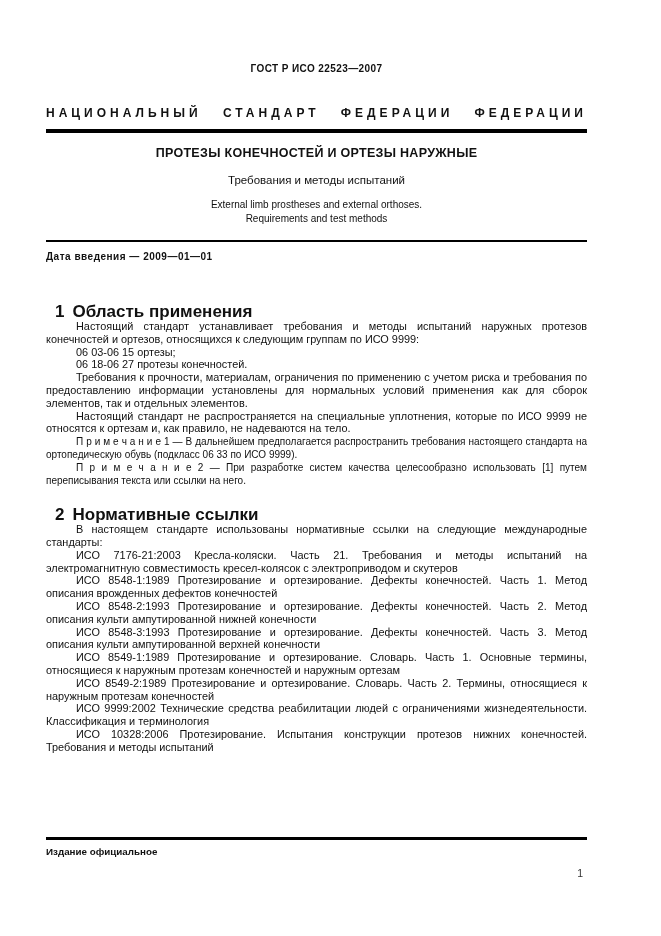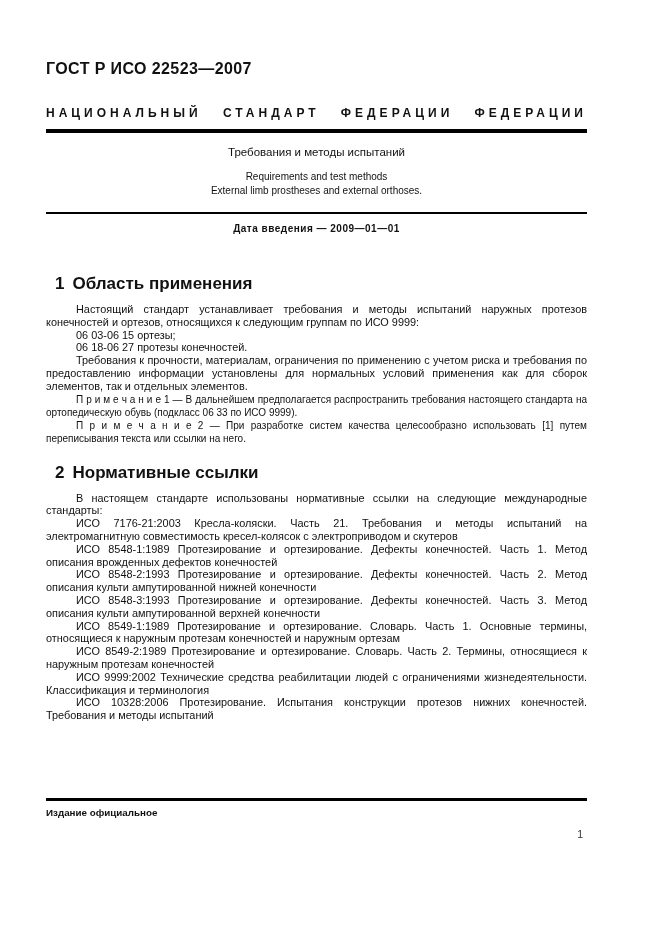"ГОСТ Р ИСО 22523—2007" .doc-code { font-size: 16px -> 10px; text-align: left -> center }
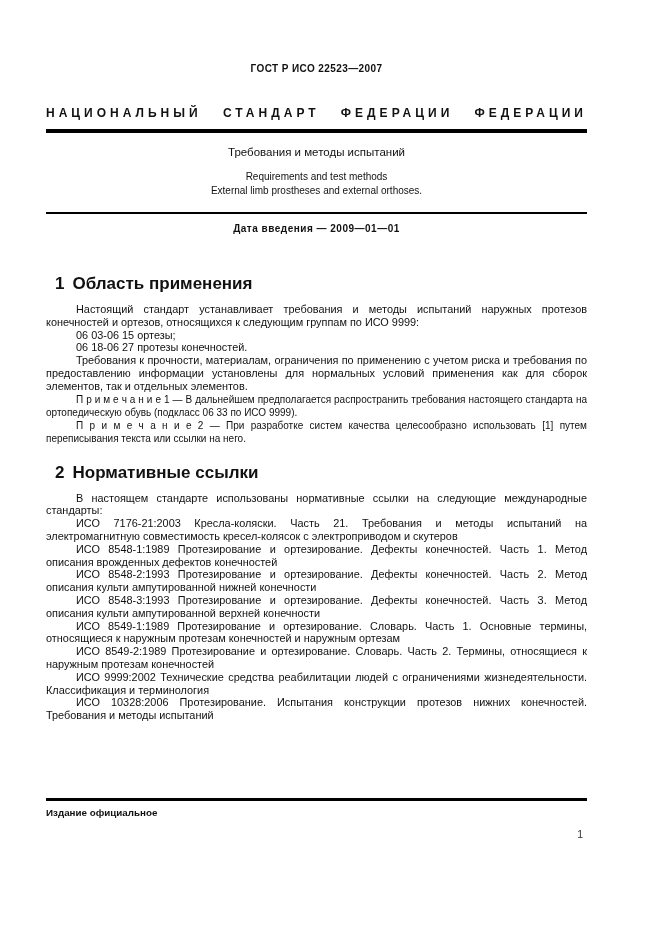"ПРОТЕЗЫ КОНЕЧНОСТЕЙ И ОРТЕЗЫ НАРУЖНЫЕ" div.title-ru { html: none -> <div>ПРОТЕЗЫ КОНЕЧНОСТЕЙ И ОРТЕЗЫ НАРУЖНЫЕ</div> }
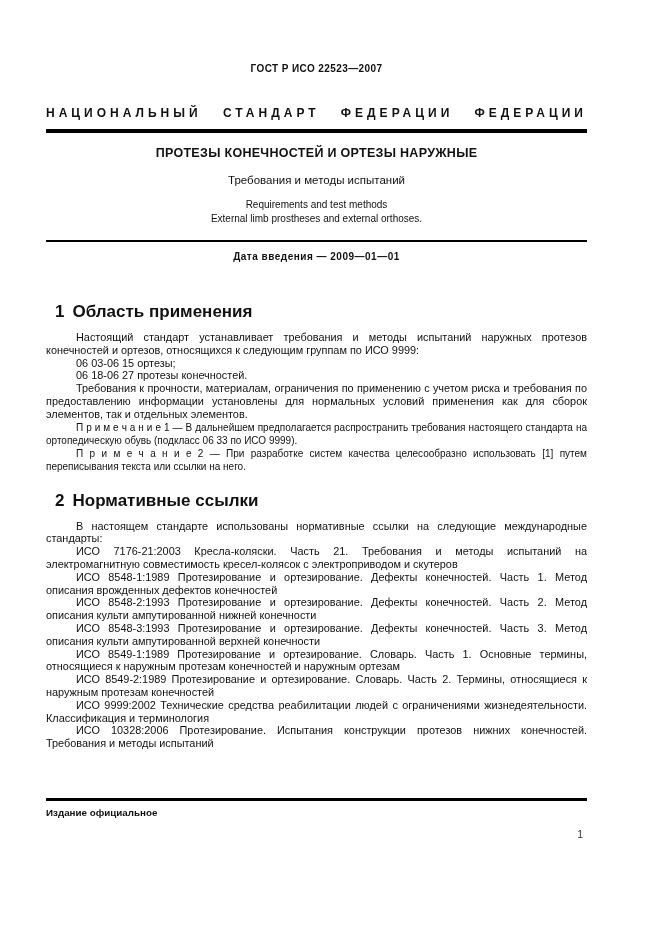"Requirements and test methods" div { order: before "External limb prostheses and external" -> after "External limb prostheses and external" }
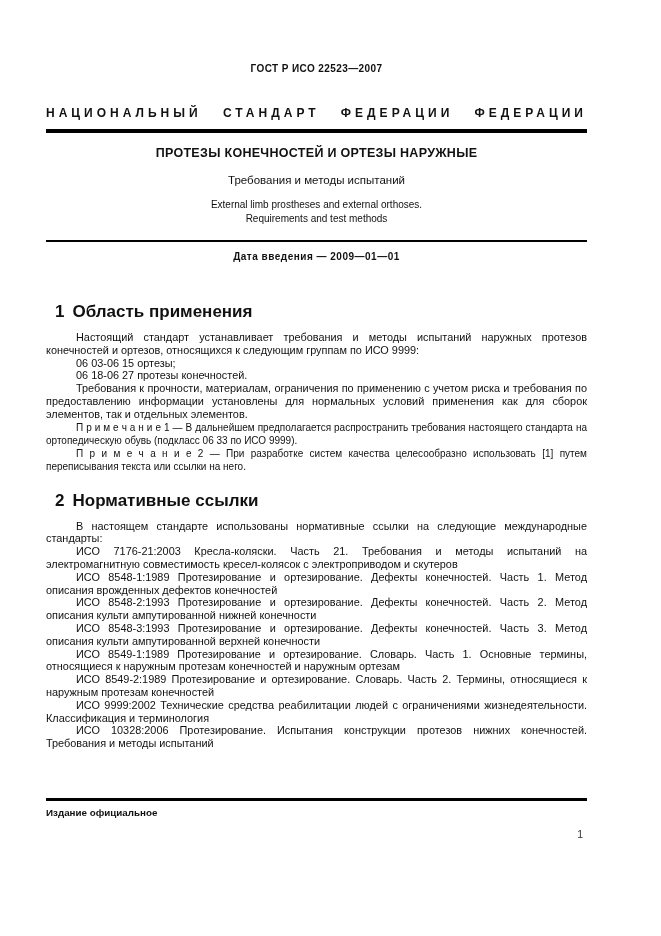"Дата введения — 2009—01—01" .date-line { text-align: center -> left }
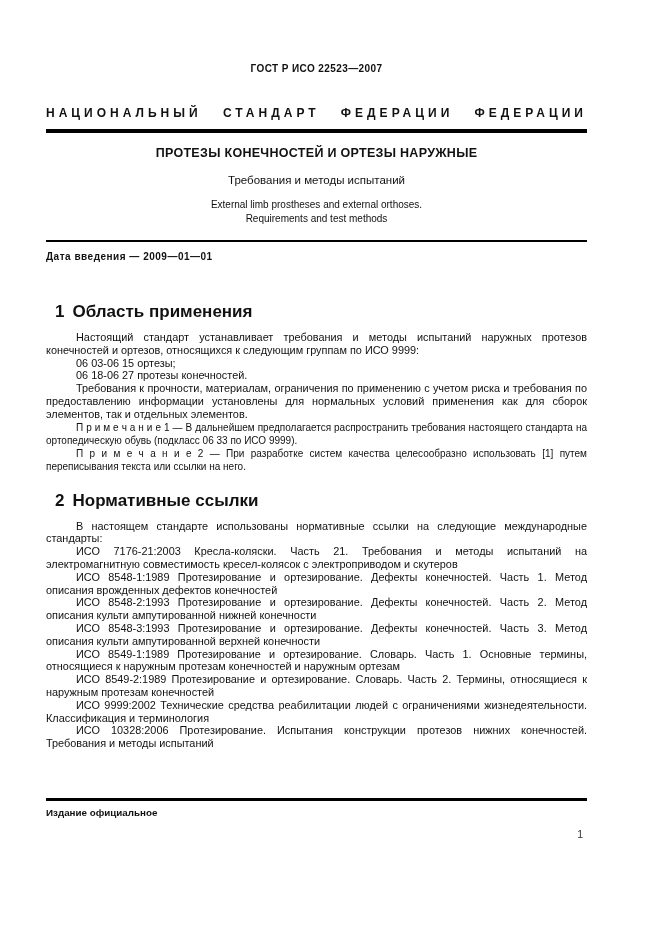"Настоящий стандарт устанавливает" .sec-body { margin-top: 11px -> none }
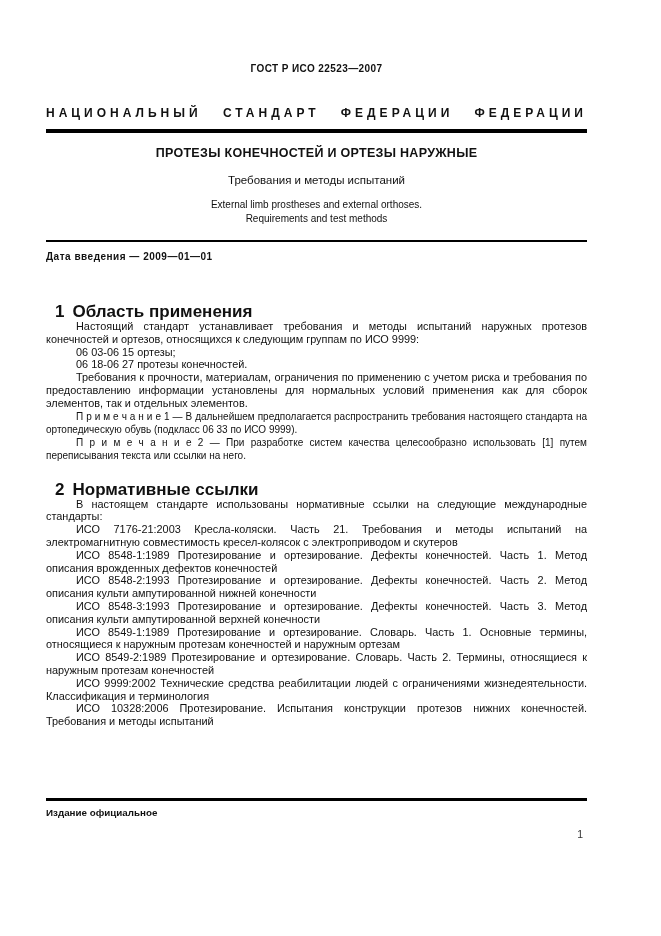"Настоящий стандарт не распространяется" p.para { html: none -> <p>Настоящий стандарт не распространяется на специальные уплотнения, которые по ИСО 9999 не относятся к ортезам и, как правило, не надеваются на тело.</p> }
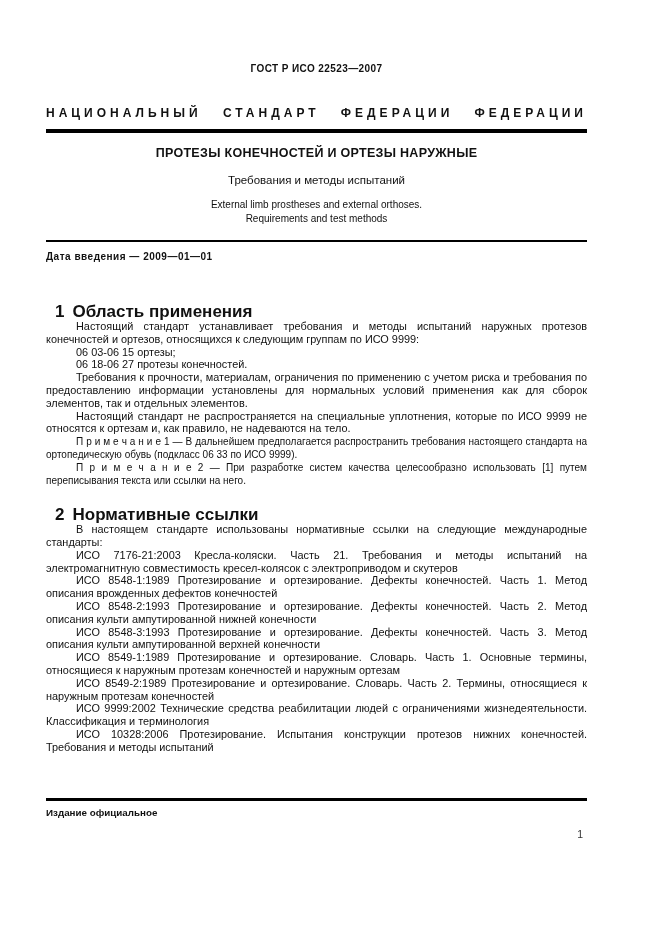"Издание официальное" .footer { top: 798px -> 837px }
